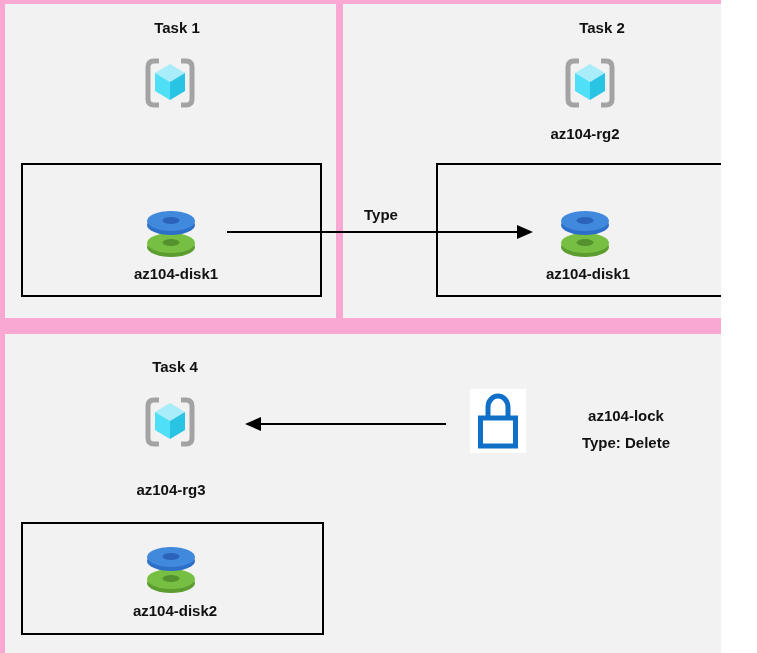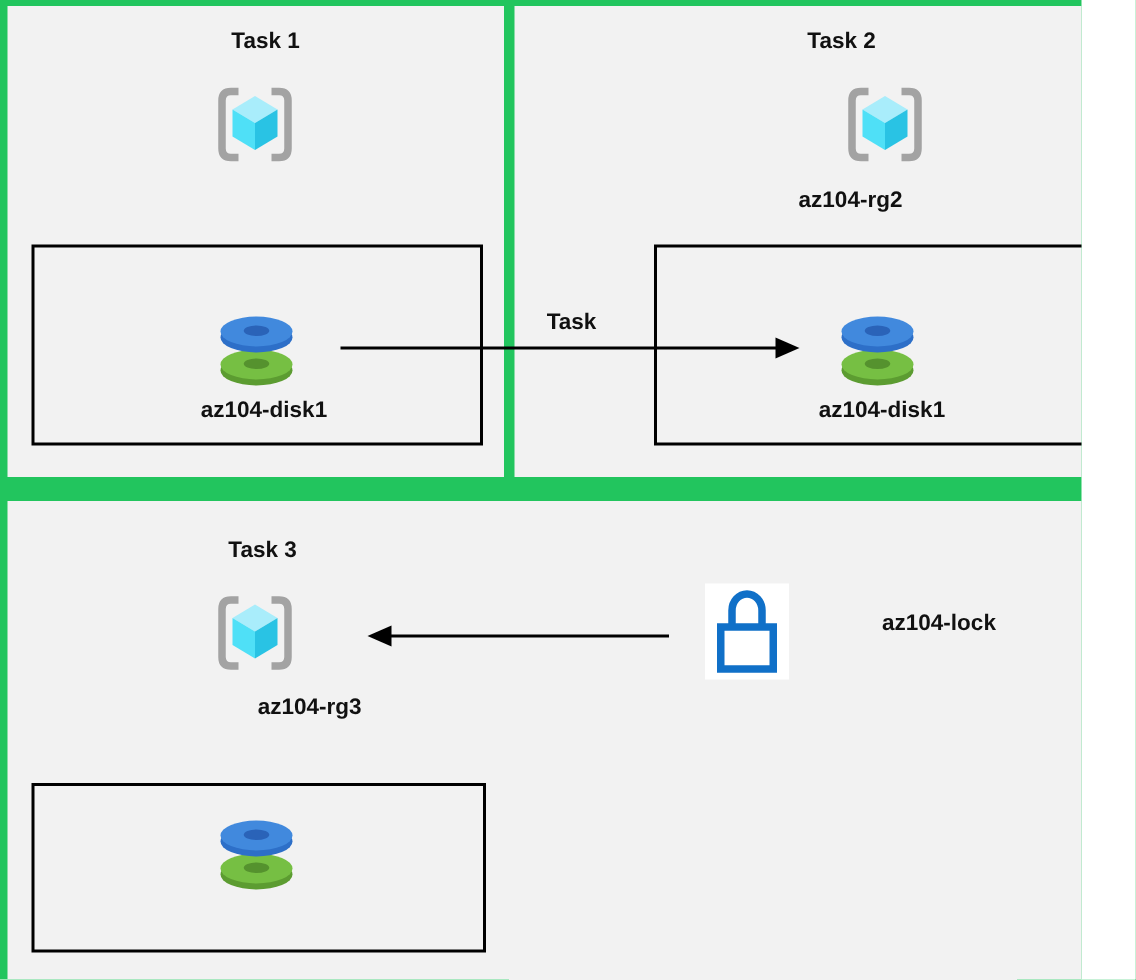"Task 1" .page { background: #22c55e -> #f9a8d4 }
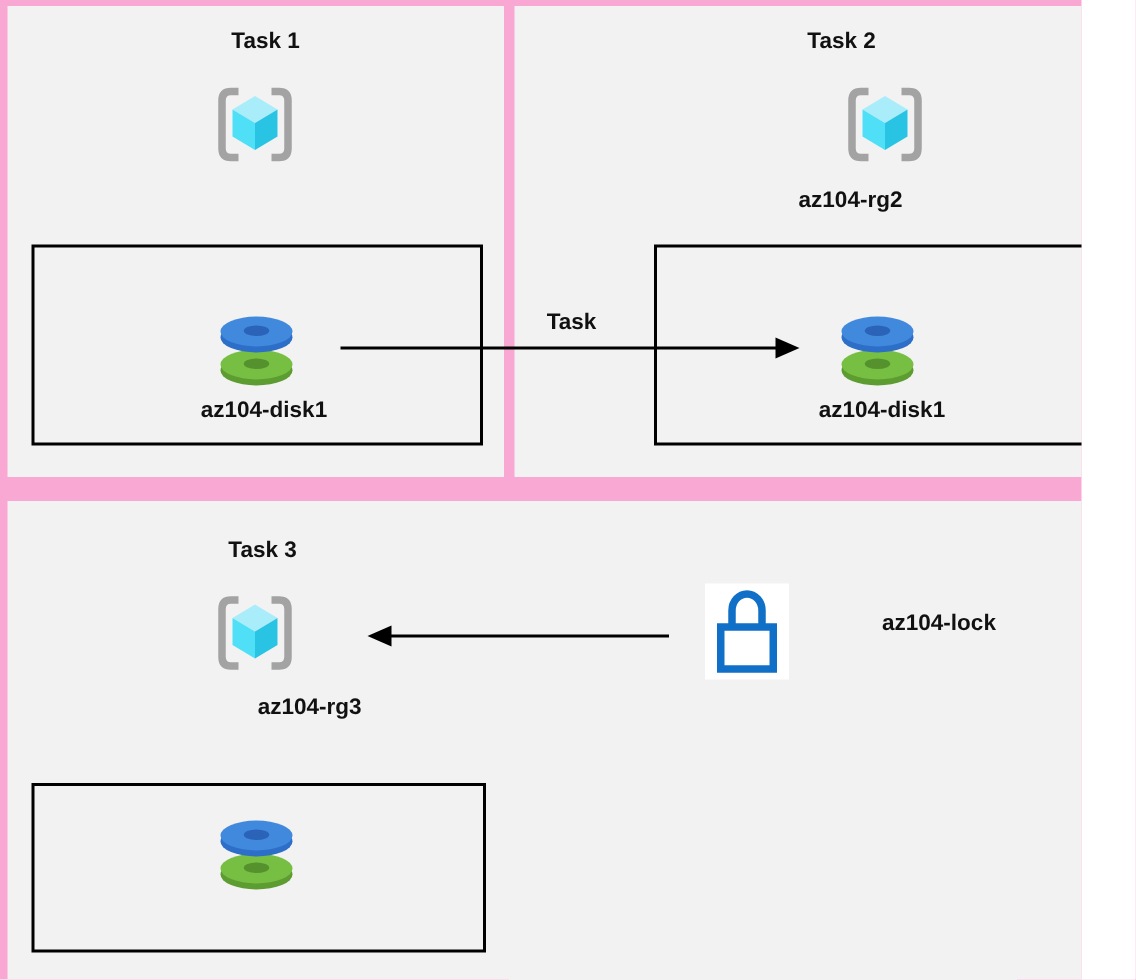"Task 2" #t2 { left: 501px -> 542px }
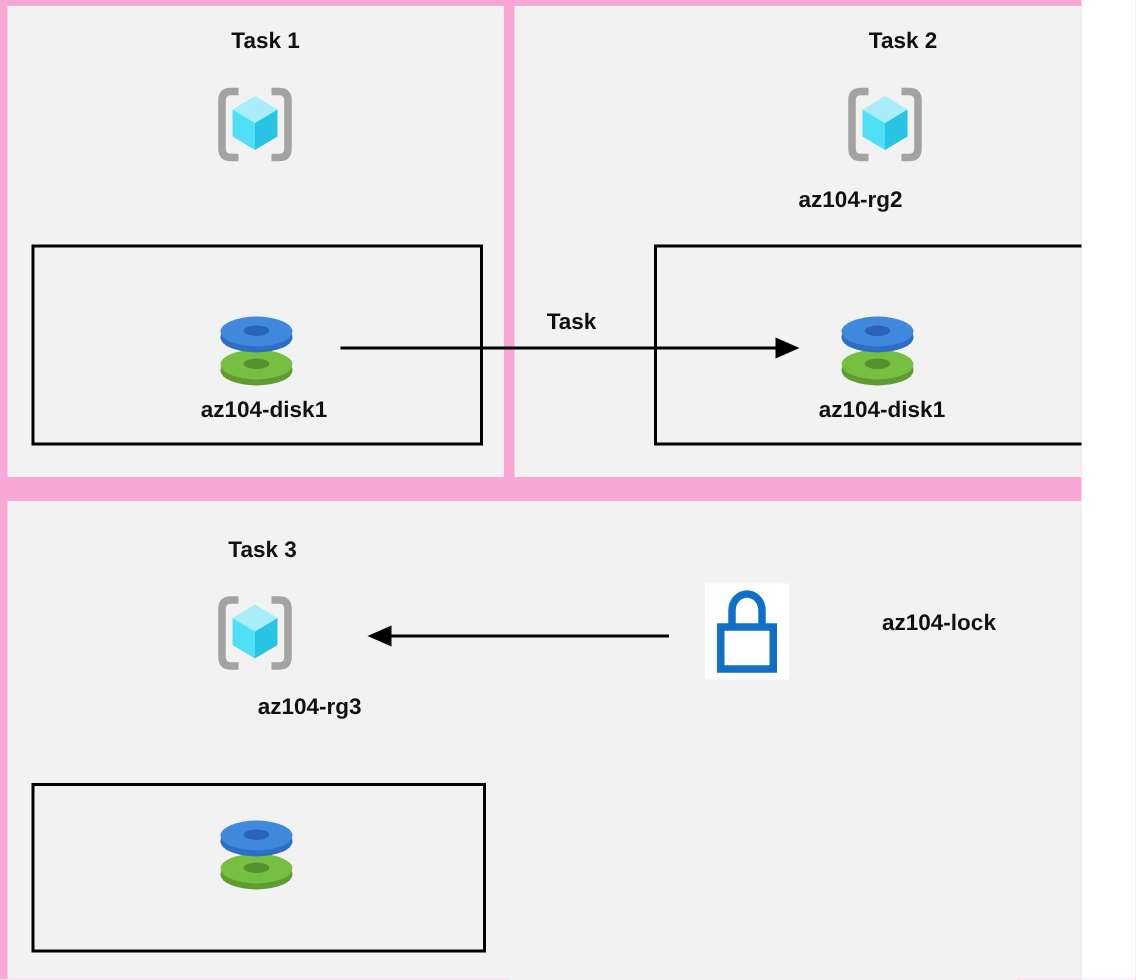"az104-rg2" #rg2 { left: 497px -> 515px }
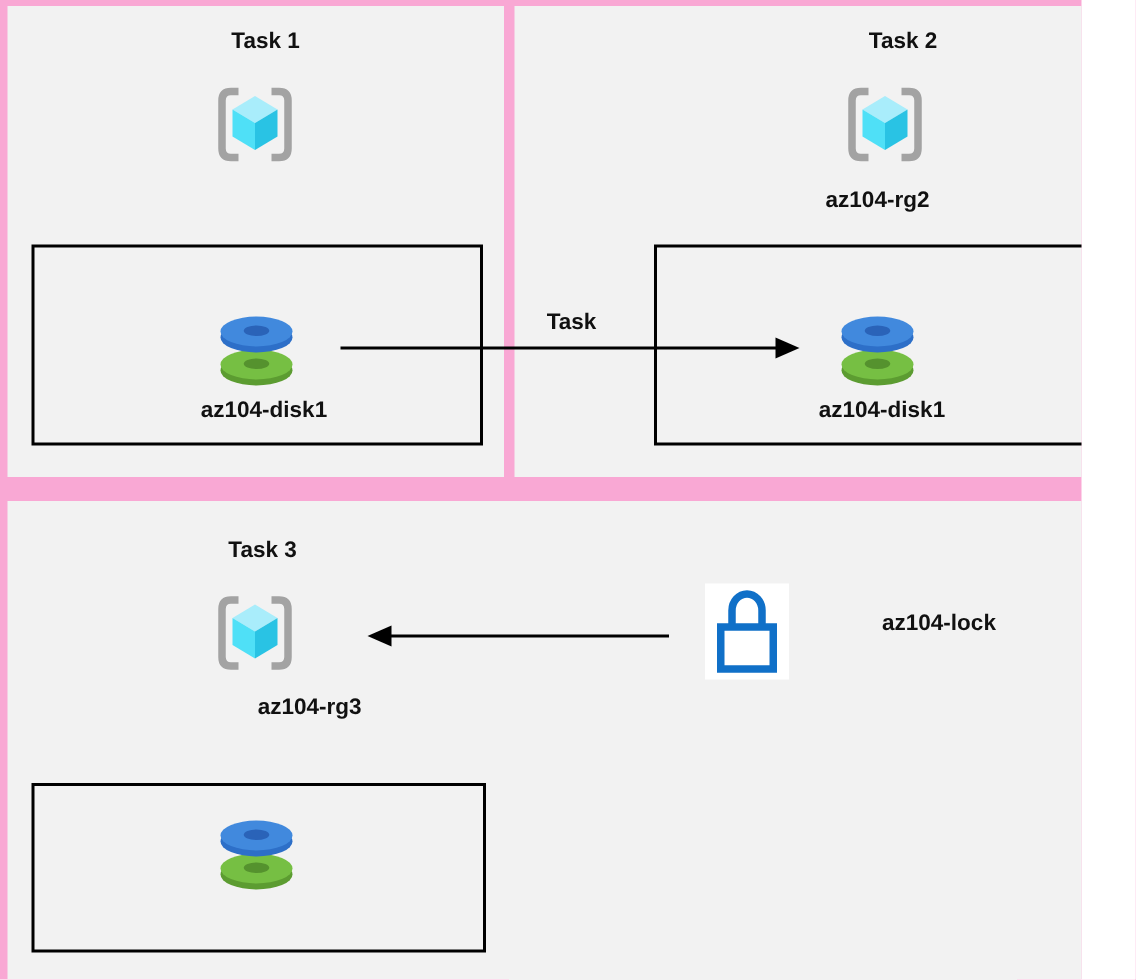"Task" div.lbl { text: Task -> Type }
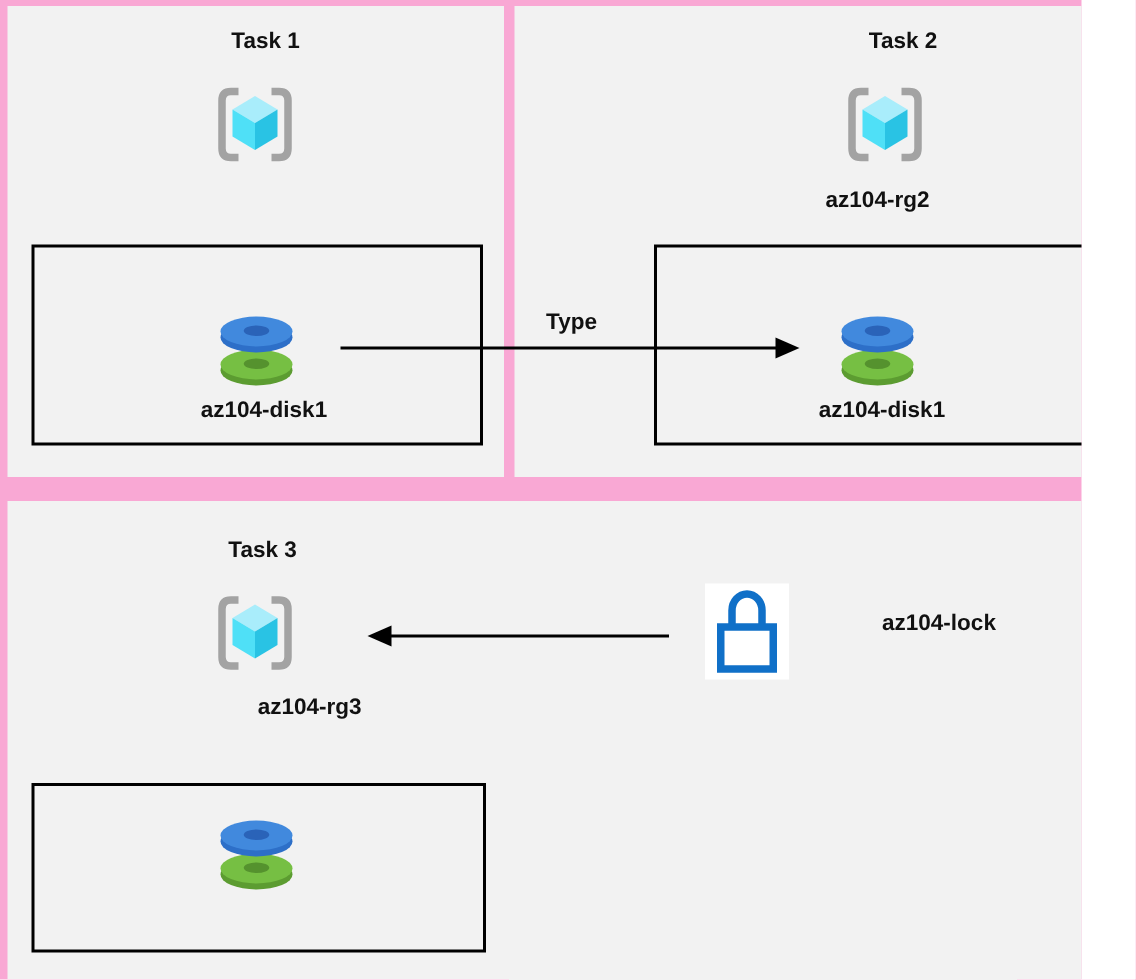"Task 3" div.lbl { text: 3 -> 4 }
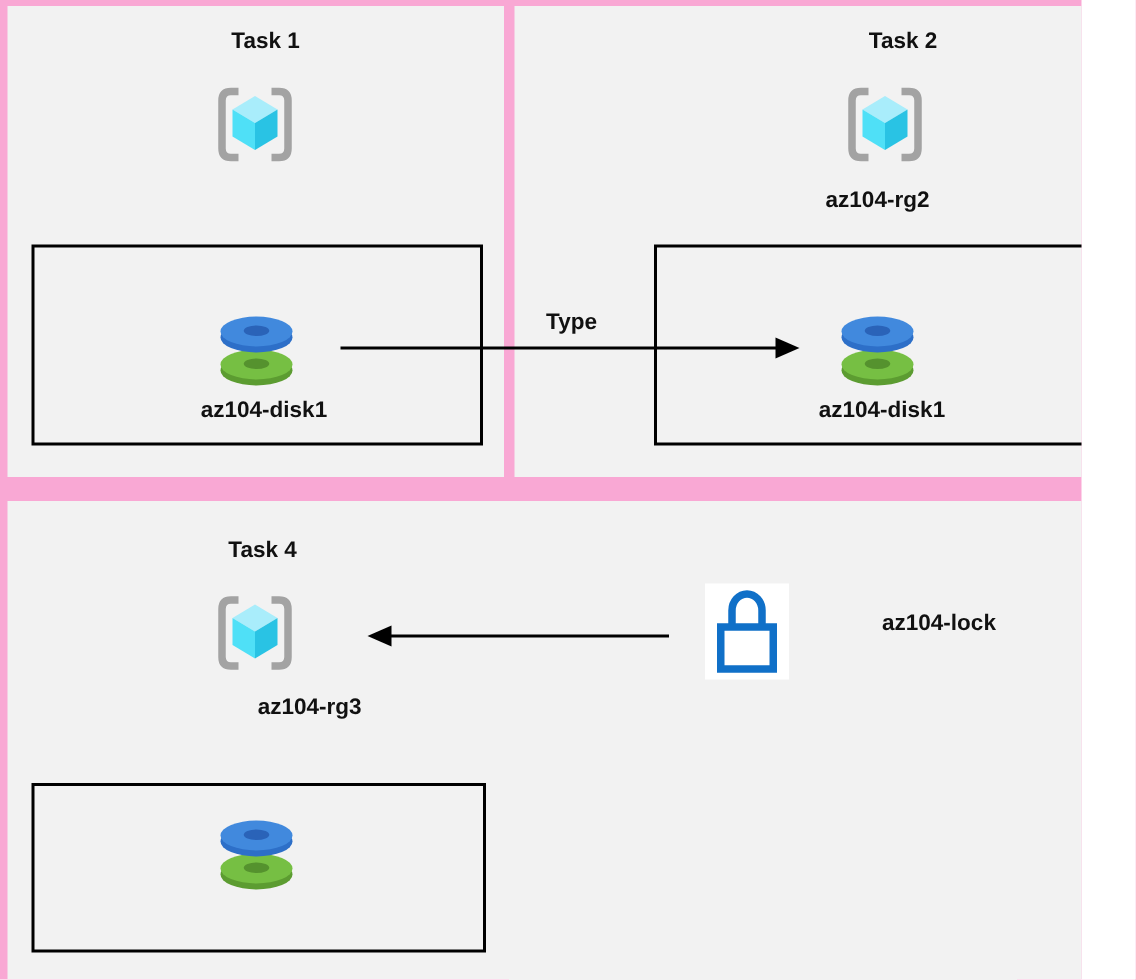"Type: Delete" div { html: none -> <div>Type: Delete</div> }
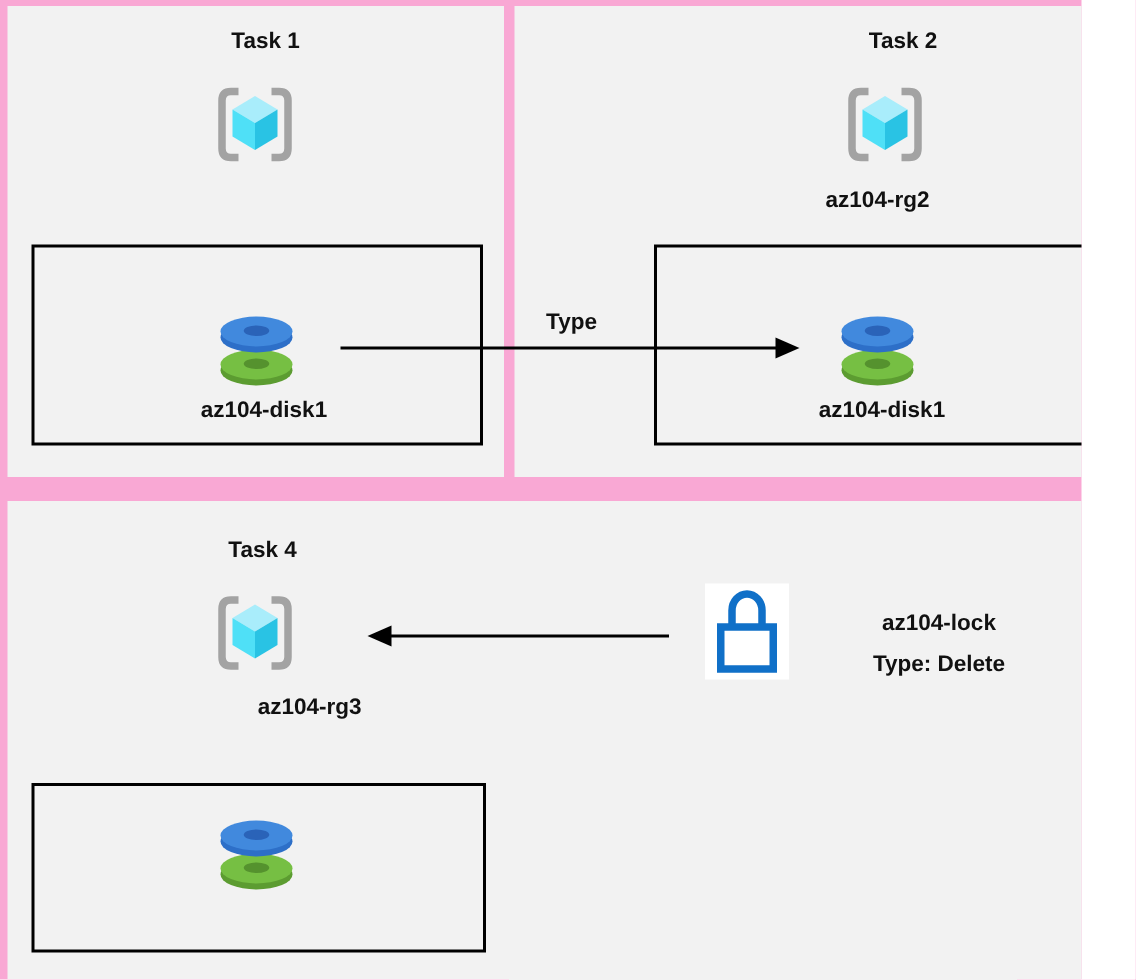"az104-rg3" #rg3 { text-align: right -> none; top: 463px -> 481px }
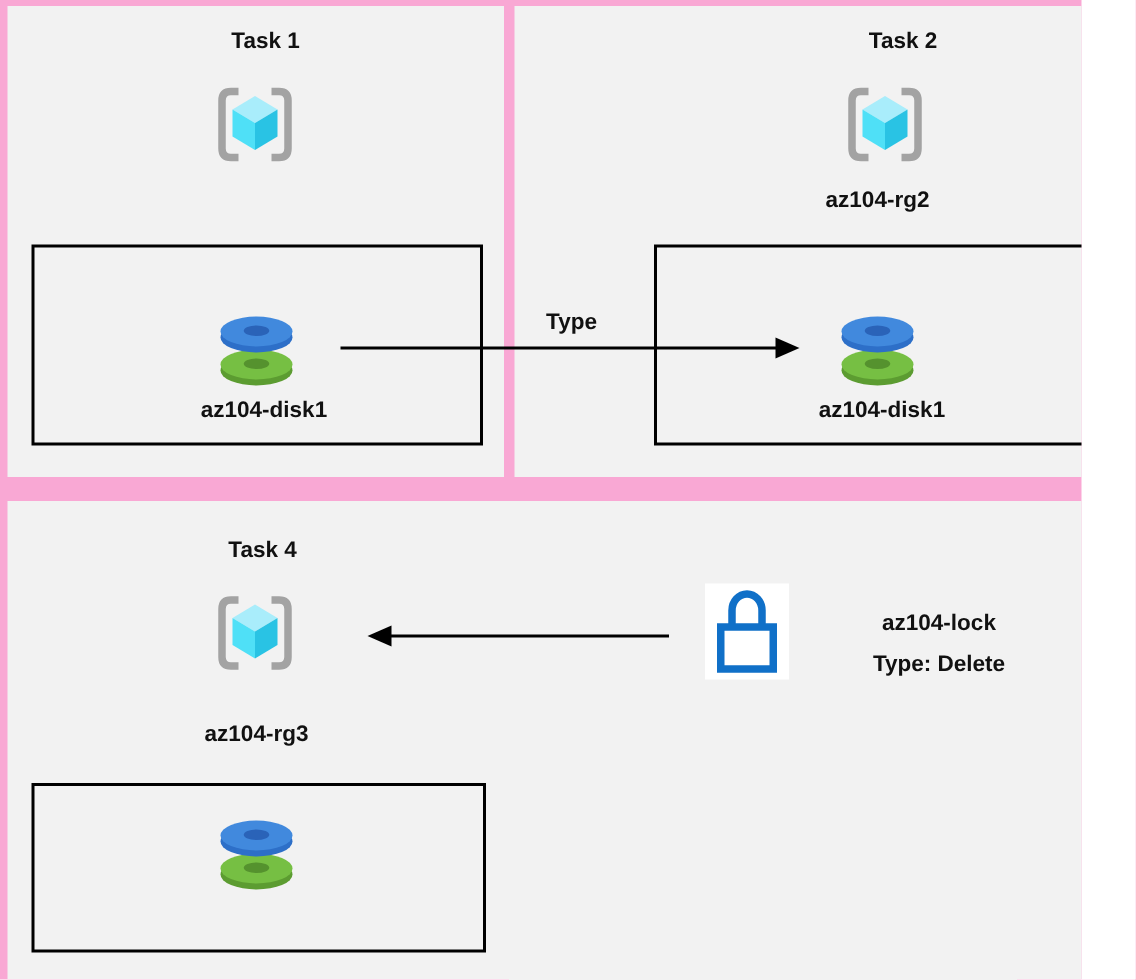"az104-disk2" div.lbl { html: none -> <div>az104-disk2</div> }
